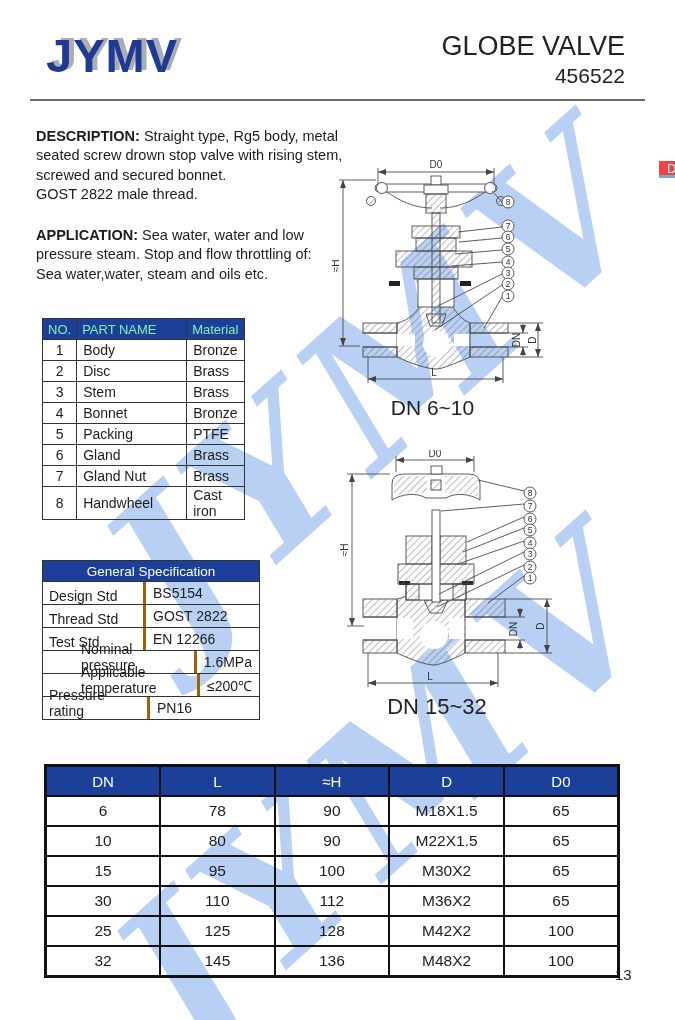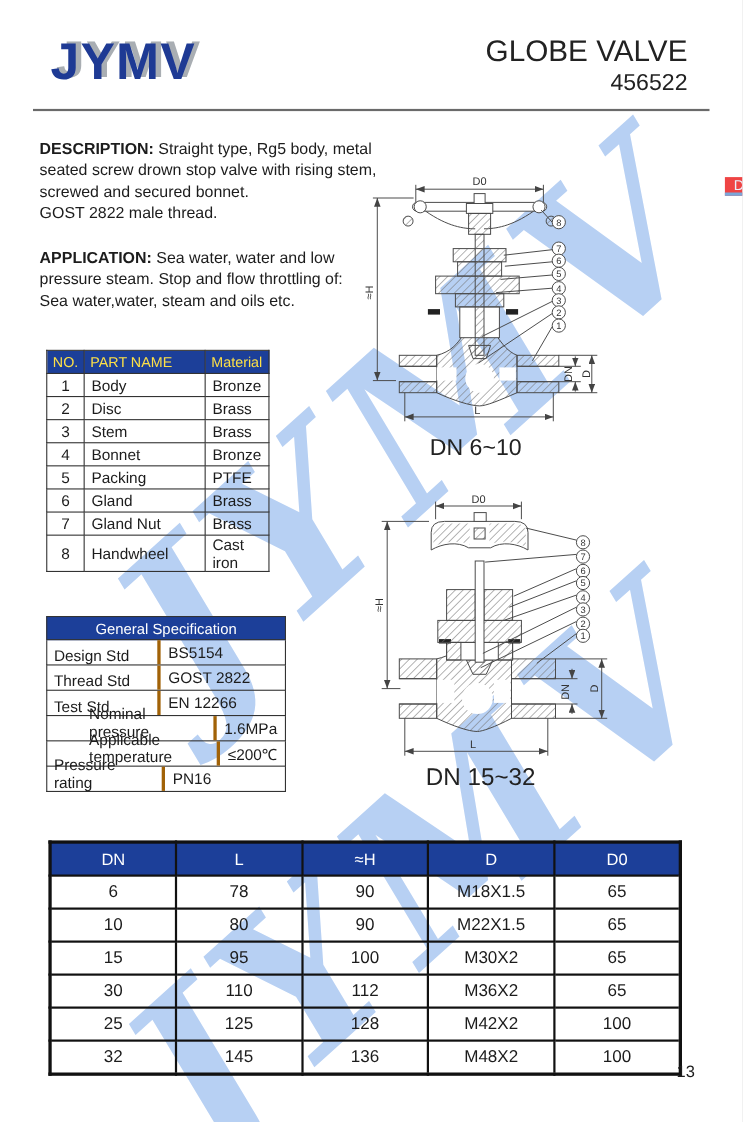"NO." .parts th { color: #fde047 -> #86efac }
